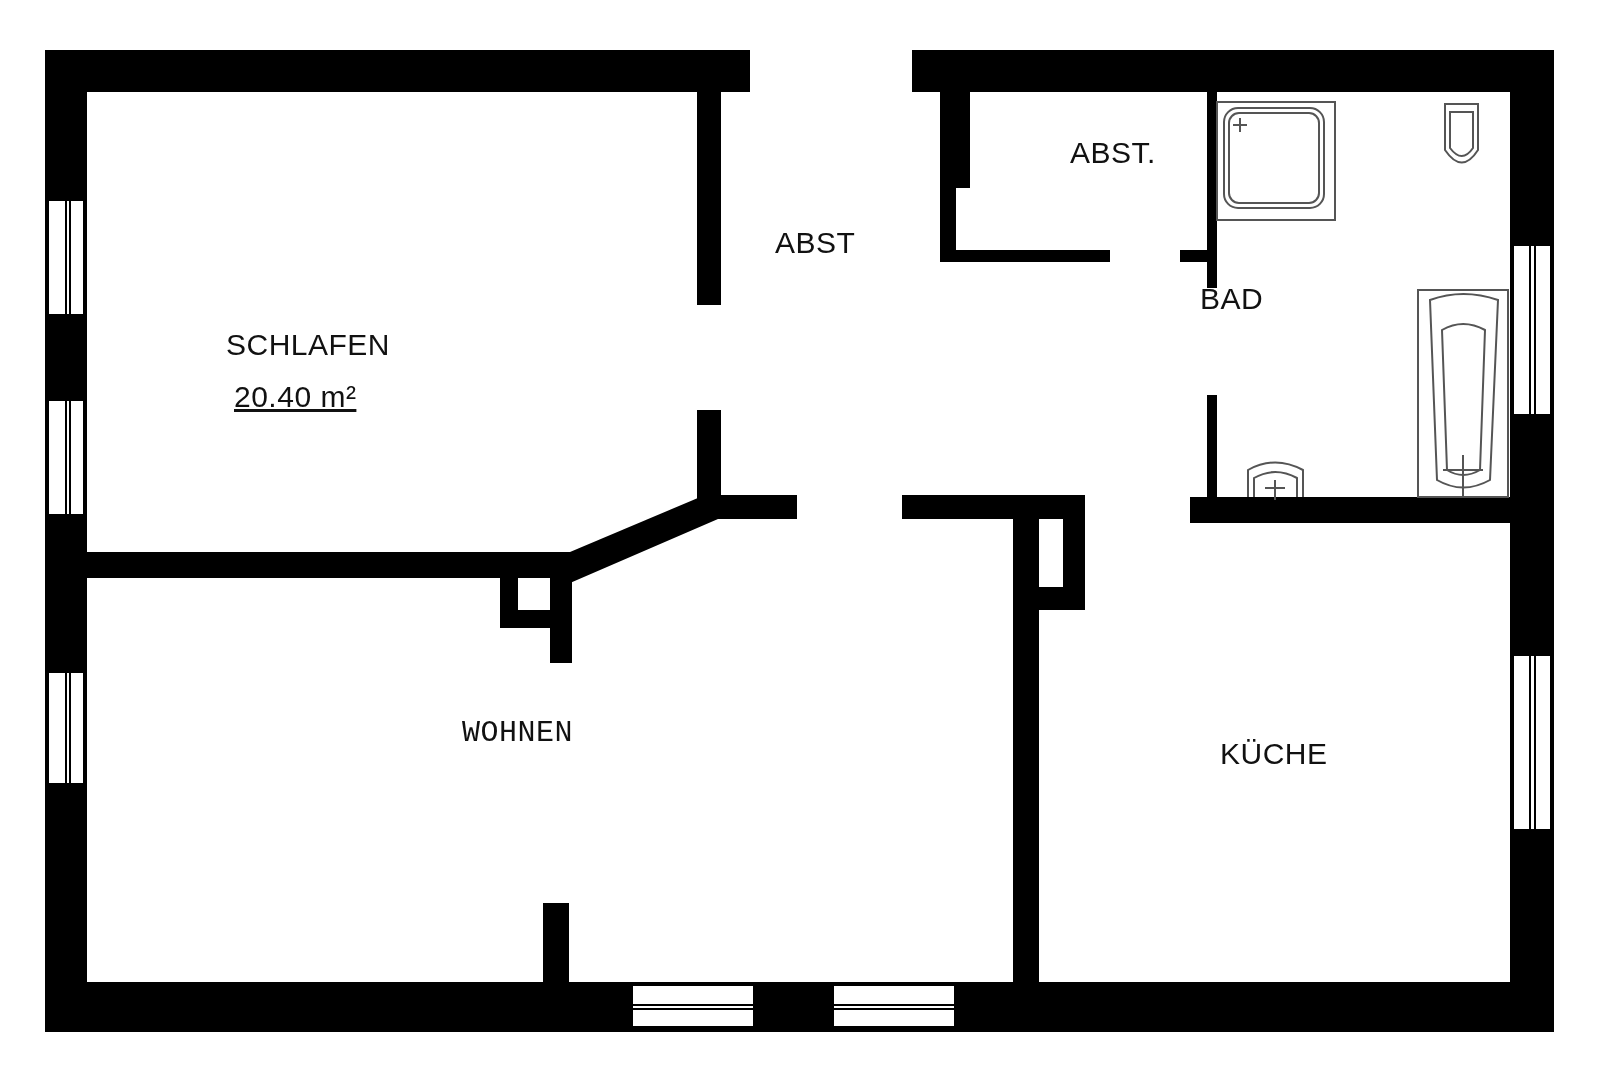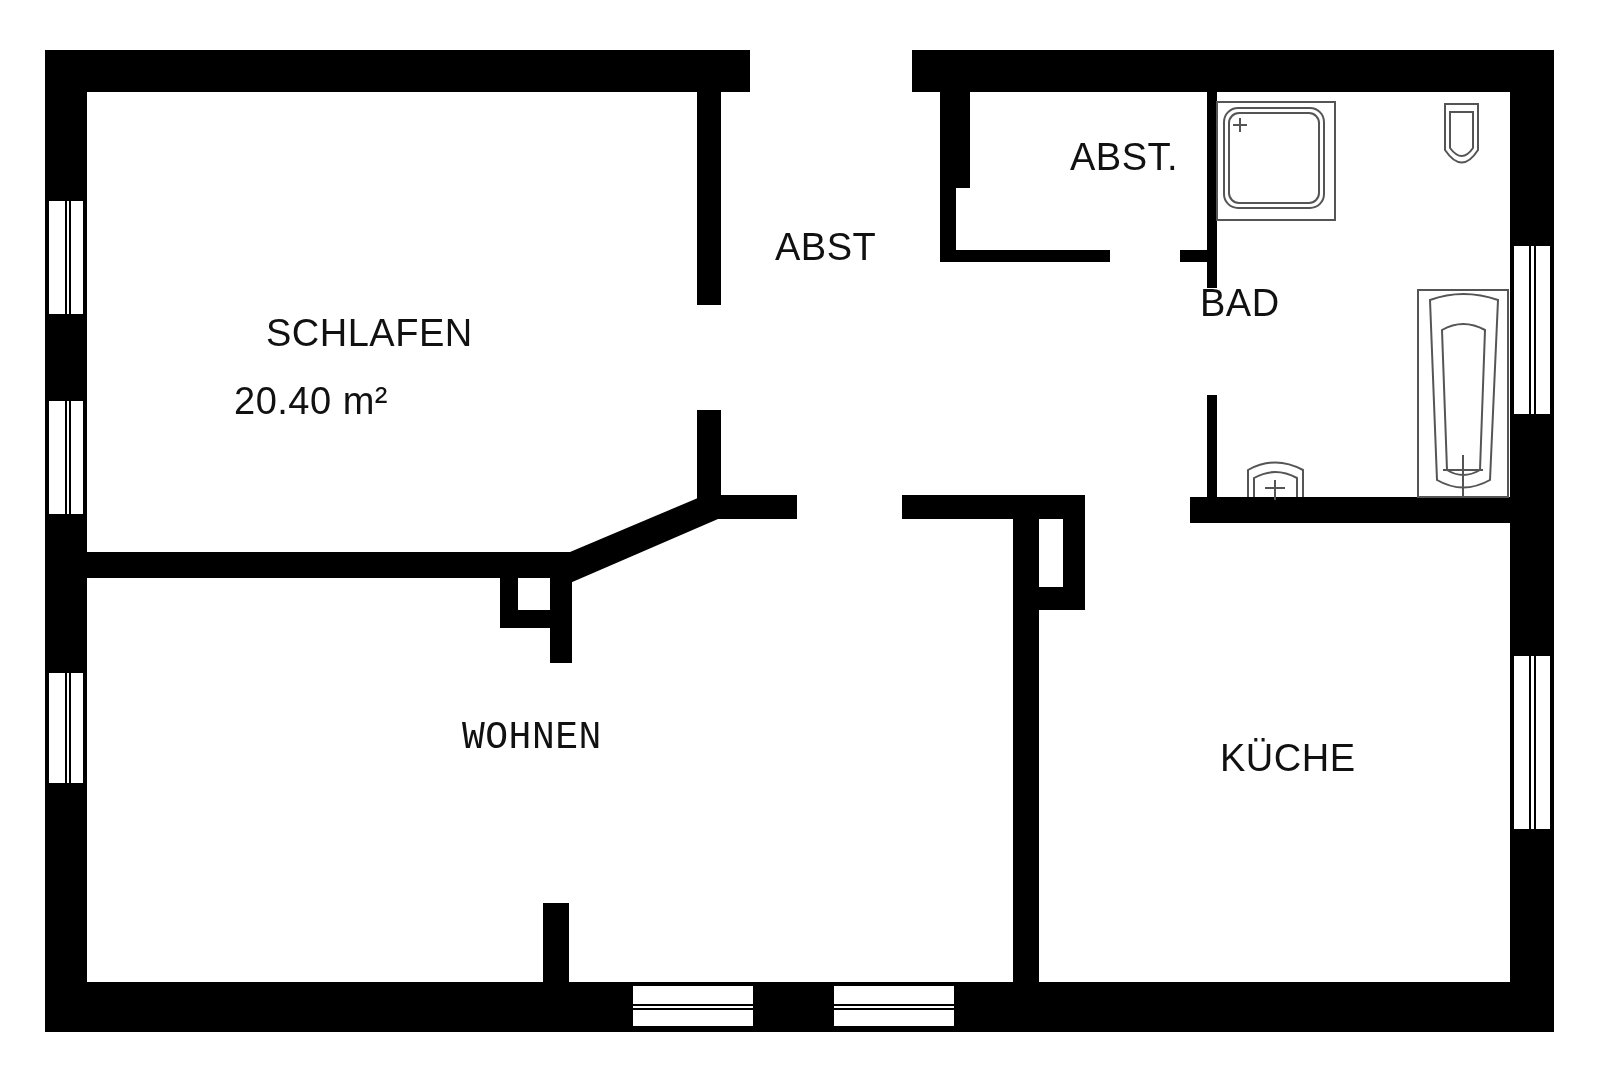"ABST." .label { font-size: 38px -> 30px }
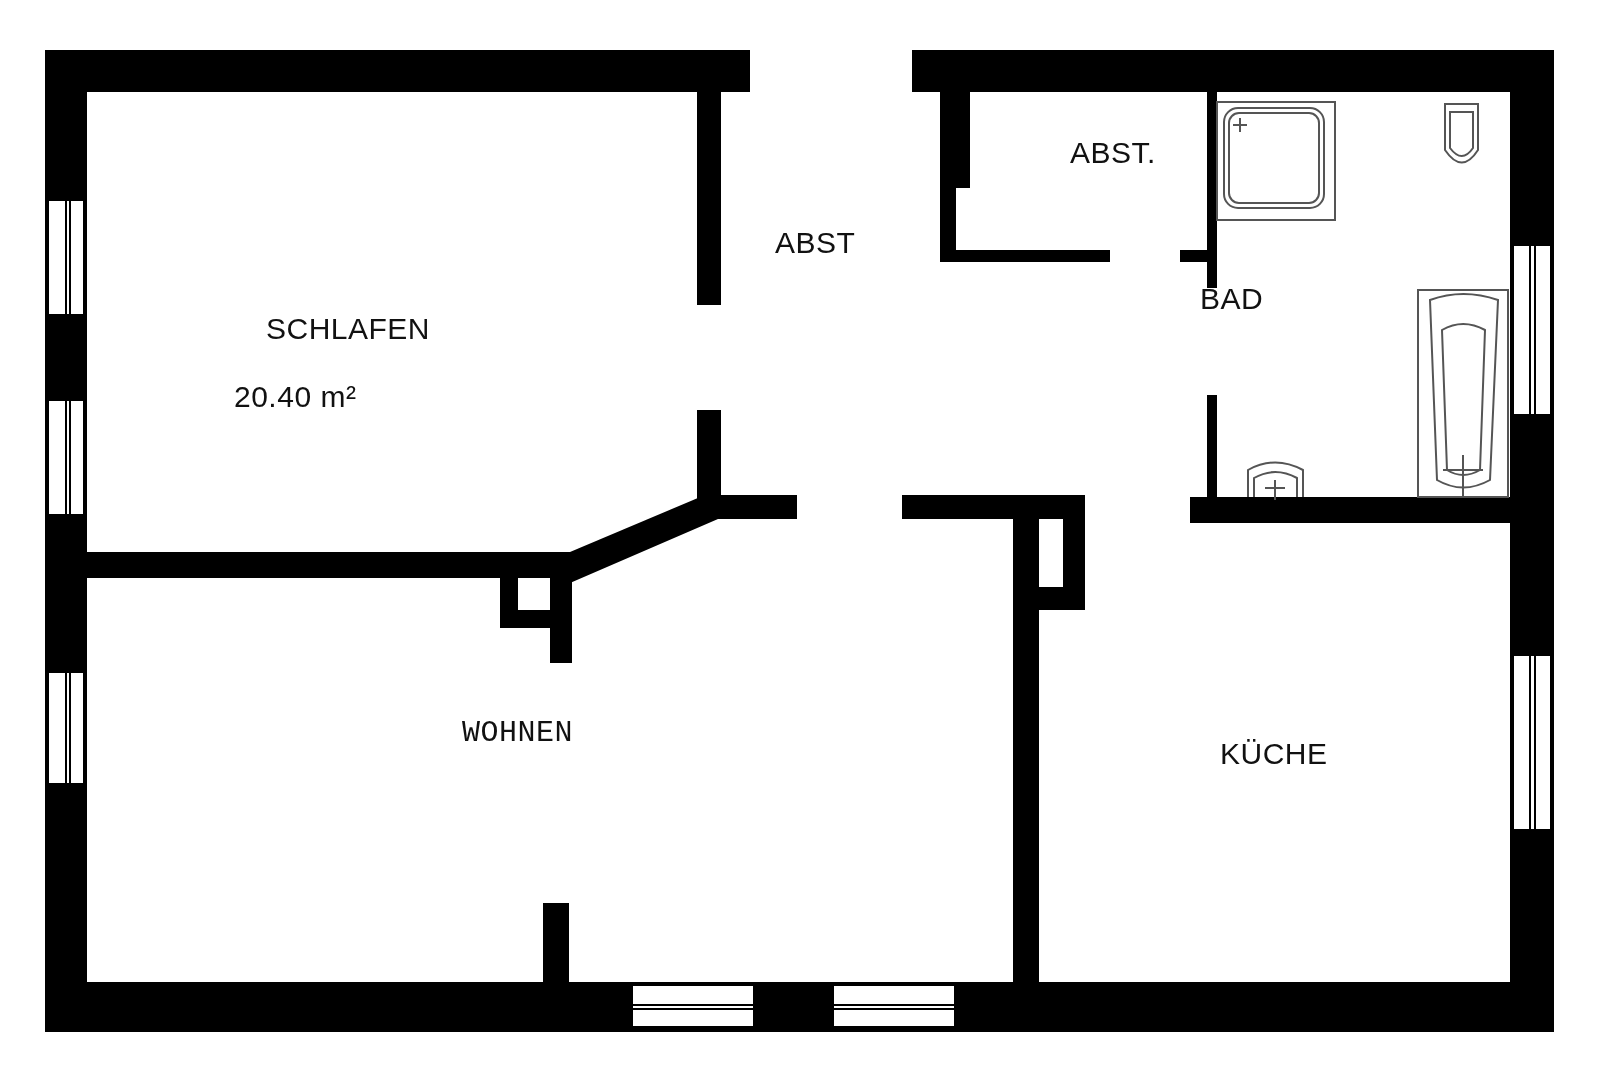"SCHLAFEN" div.label { margin-left: 40px -> none; top: 312px -> 328px }
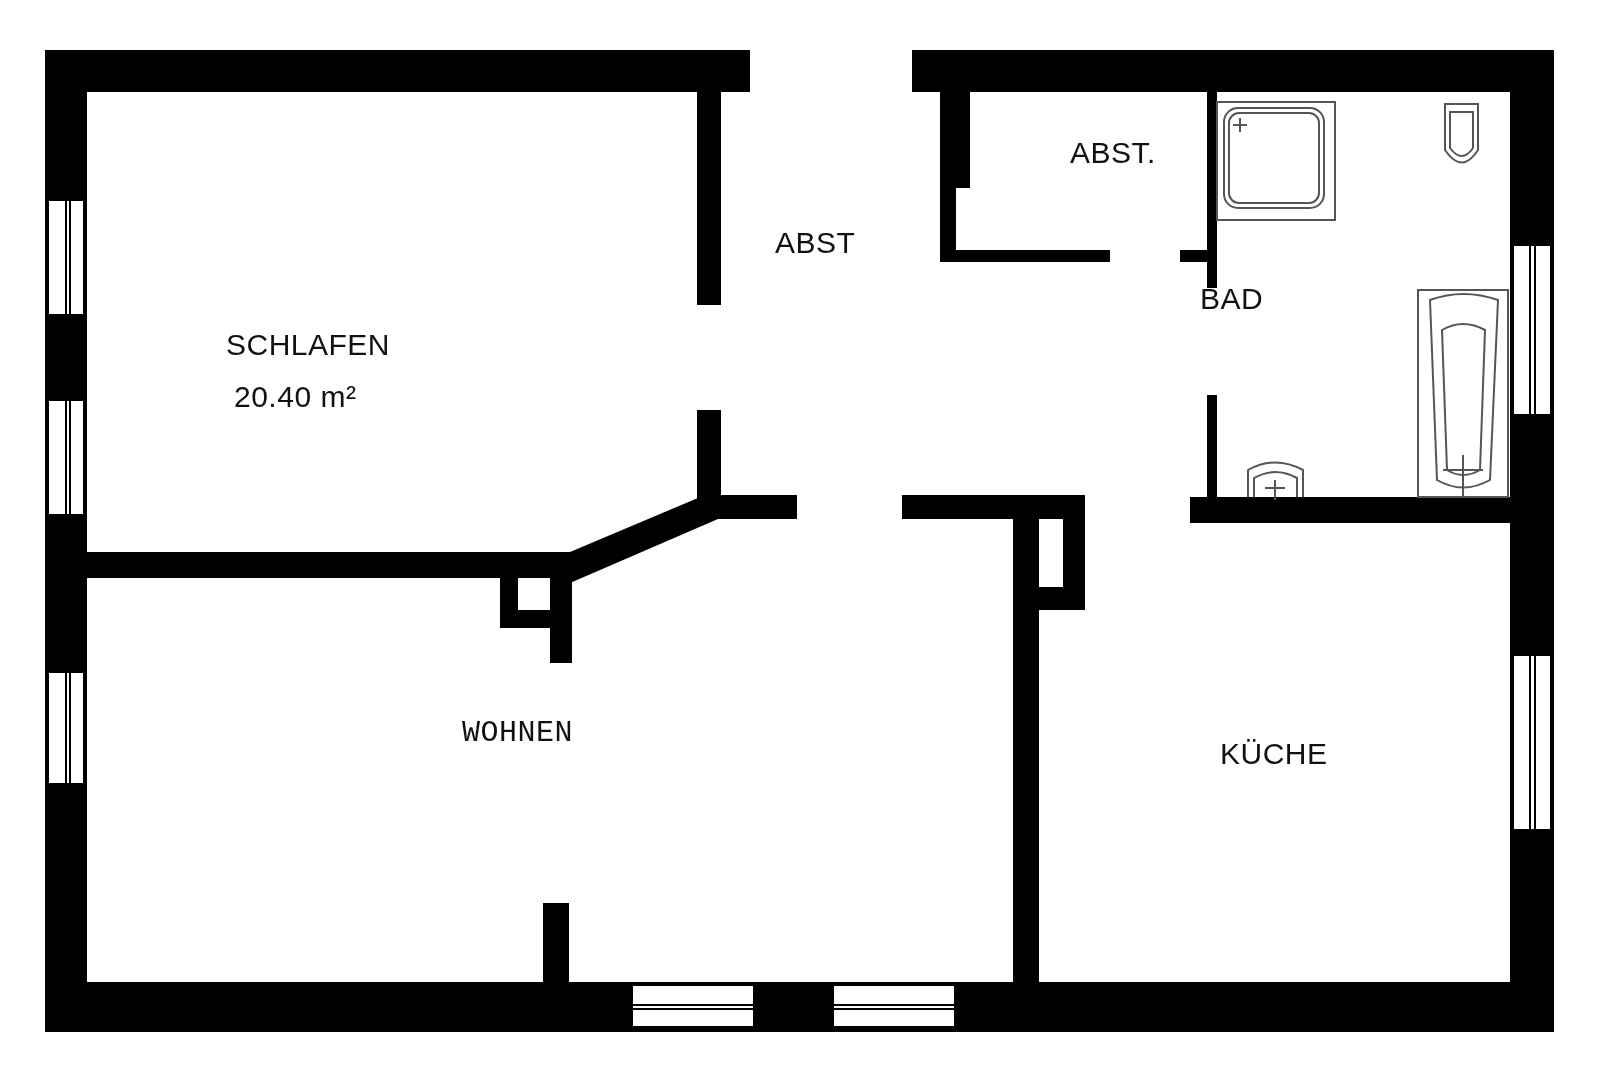"20.40 m²" div.label { text-decoration: none -> underline }
